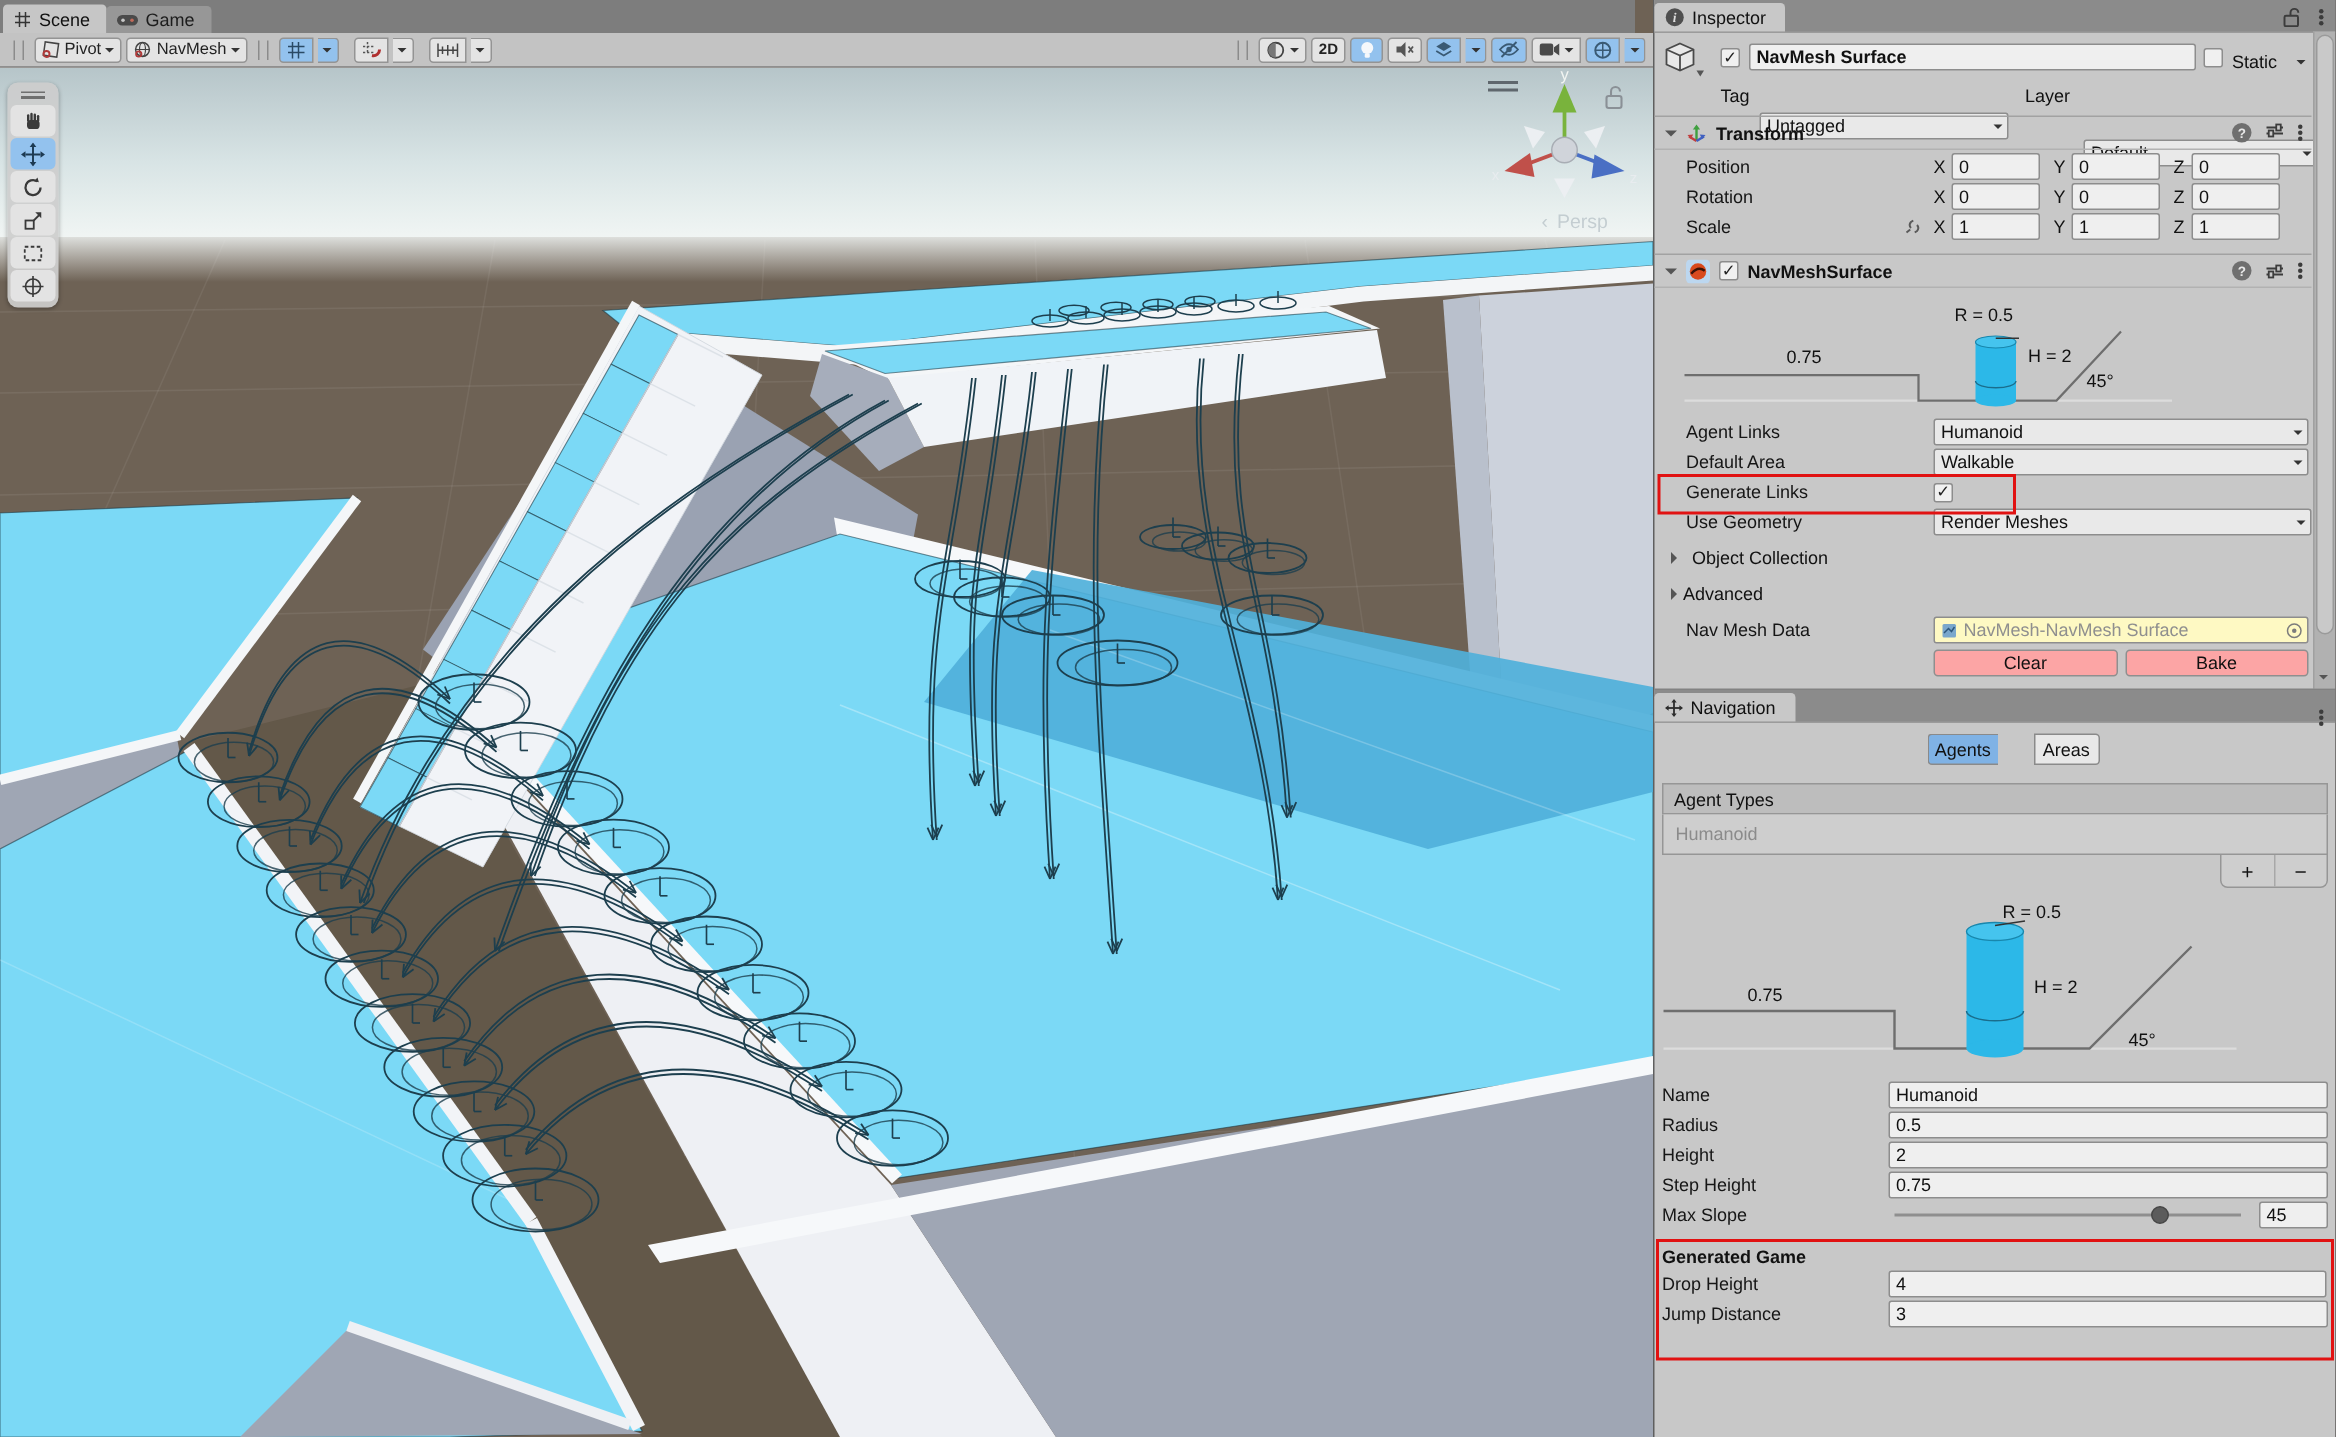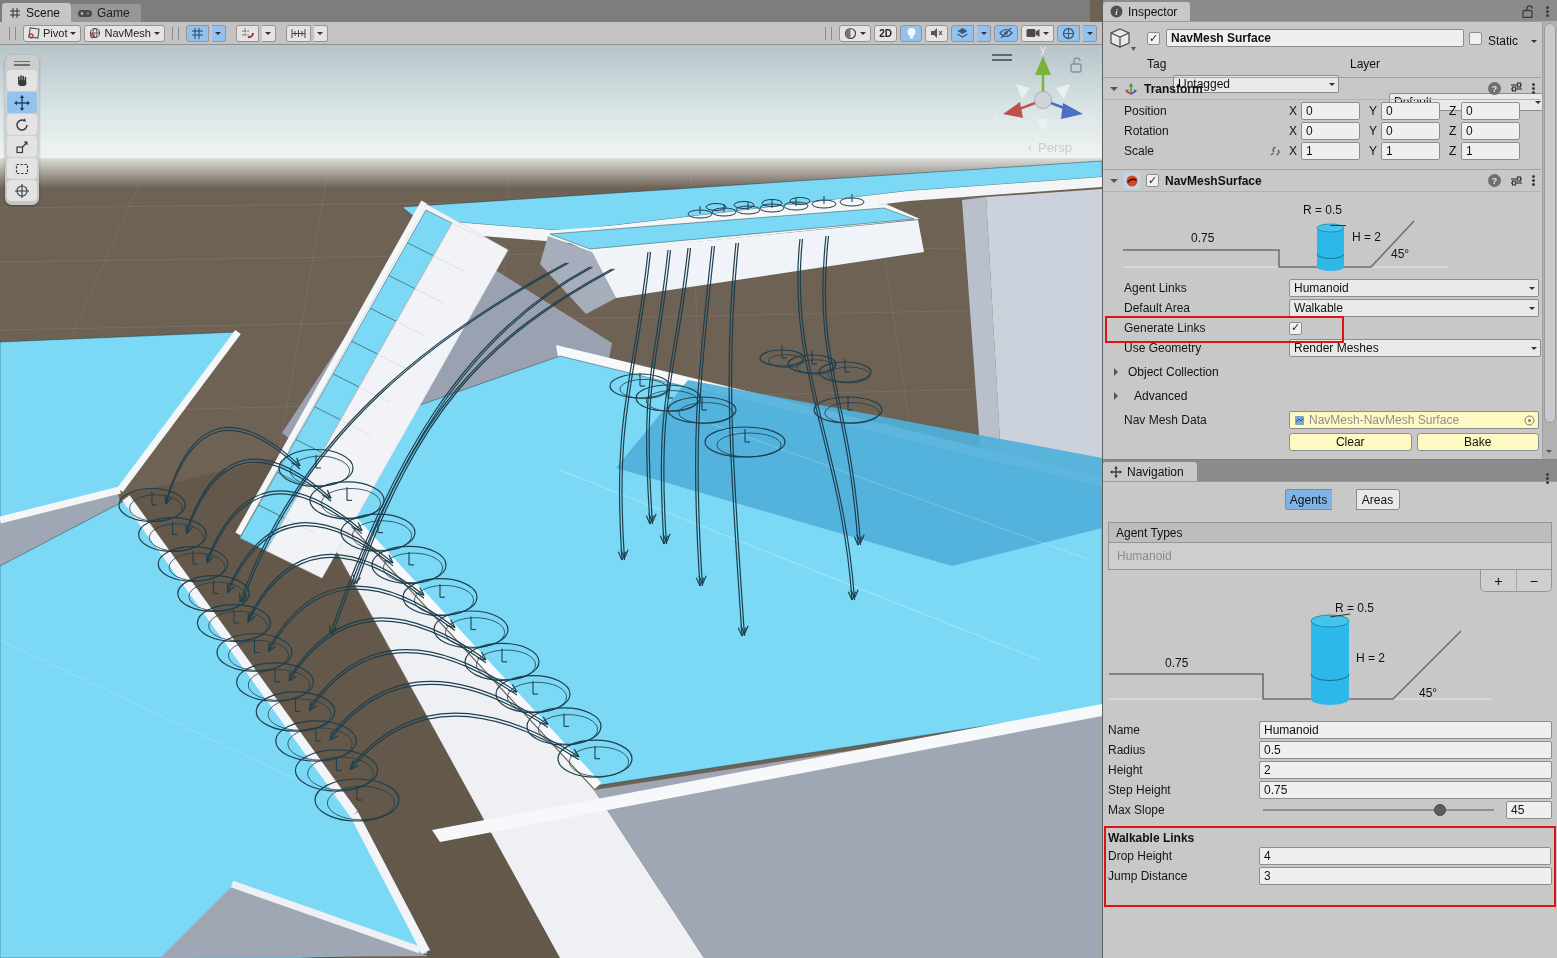"Advanced" div.row { gap: 12px -> 0 }
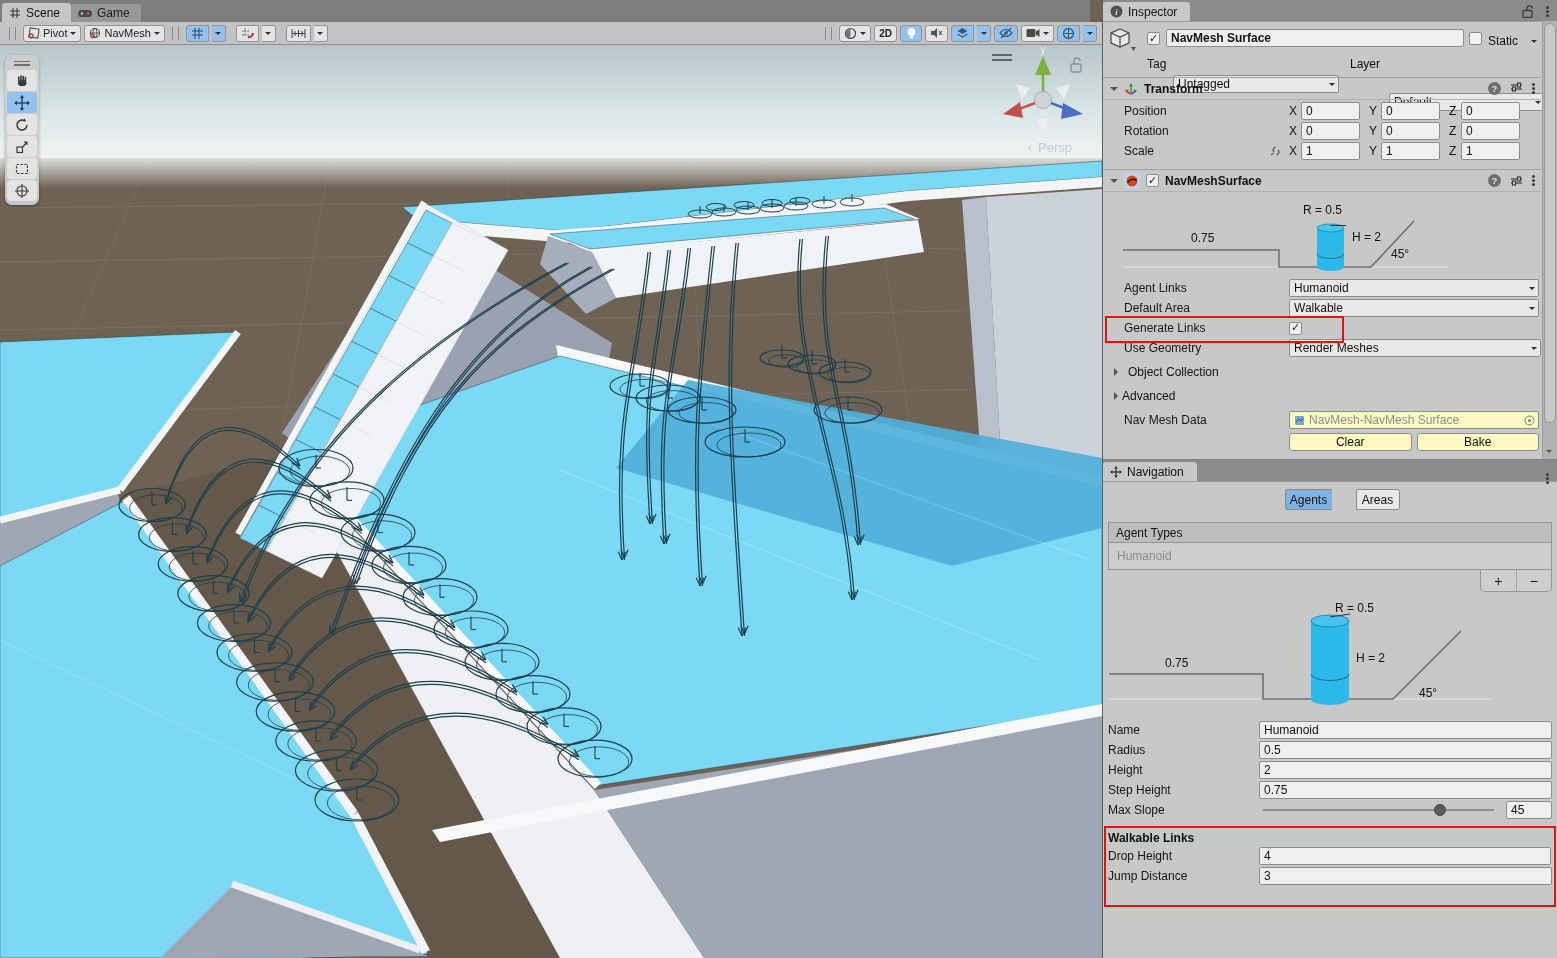"Clear" .btn { background: #fef9c3 -> #fca5a5 }
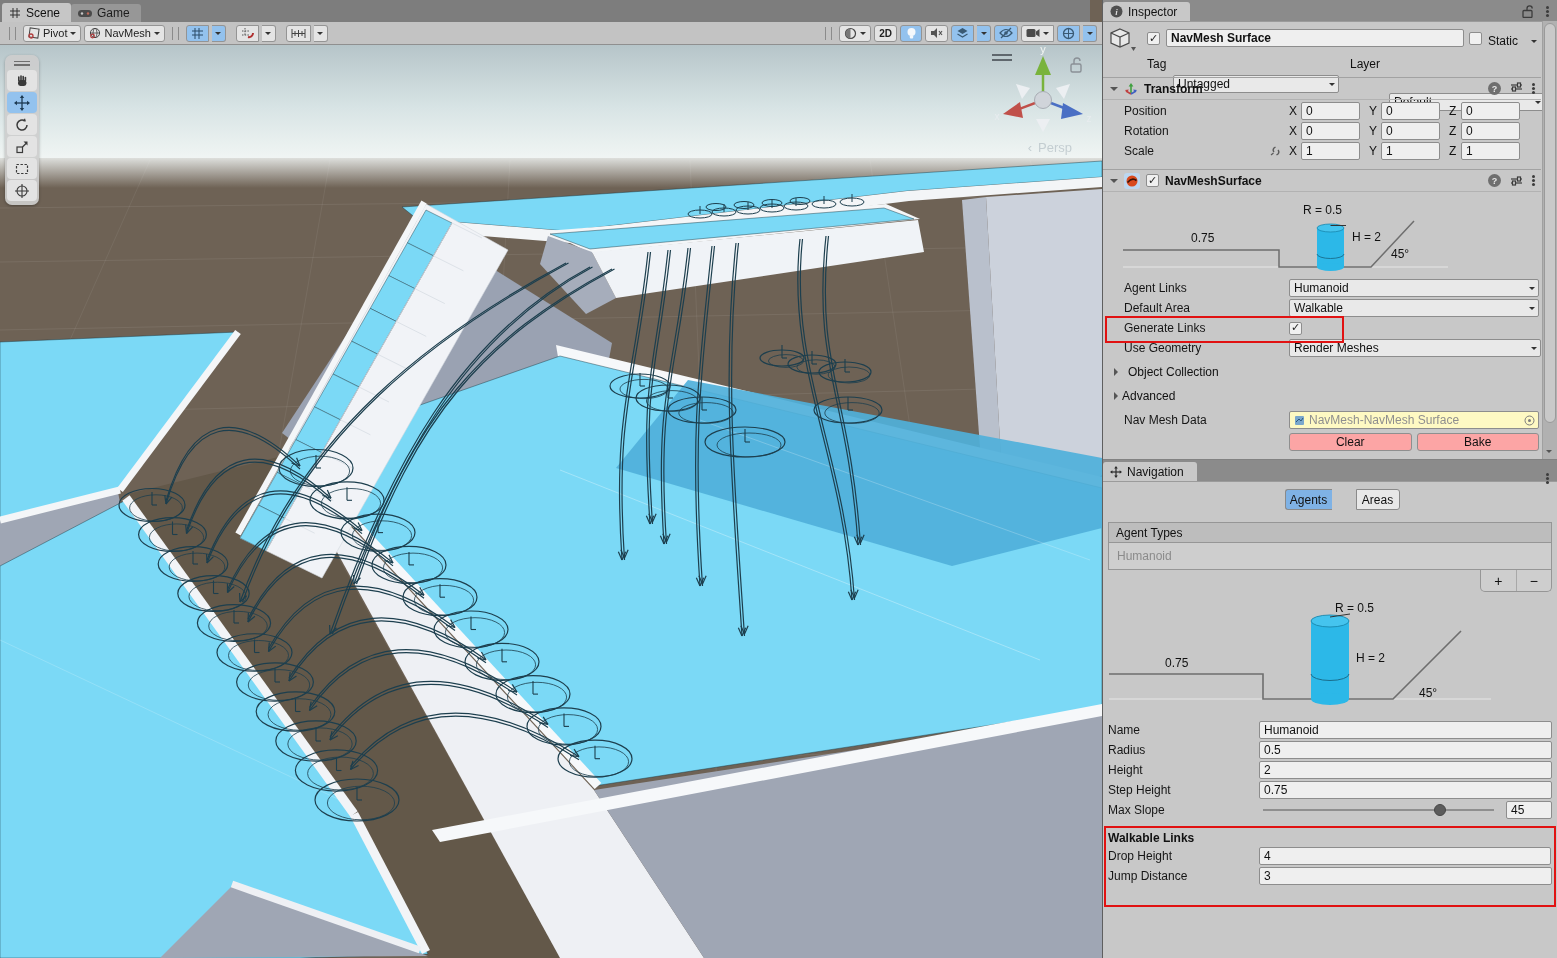"Walkable Links" span.bold { text: Walkable Links -> Generated Game }
